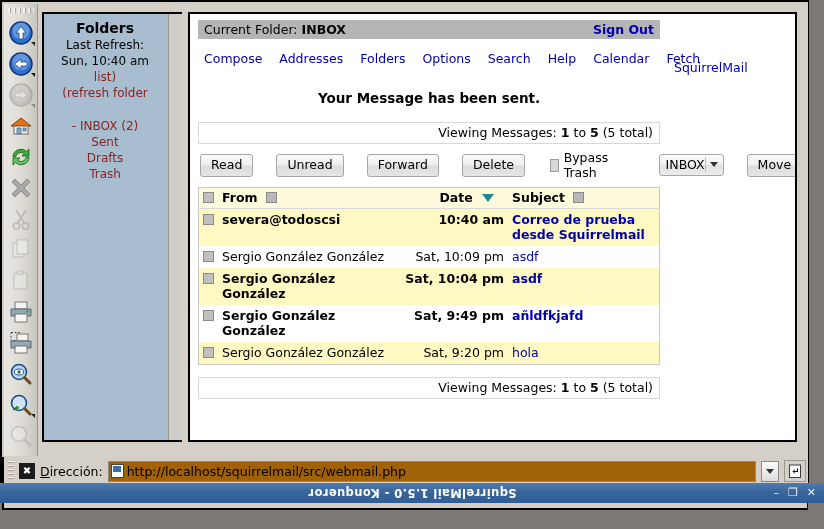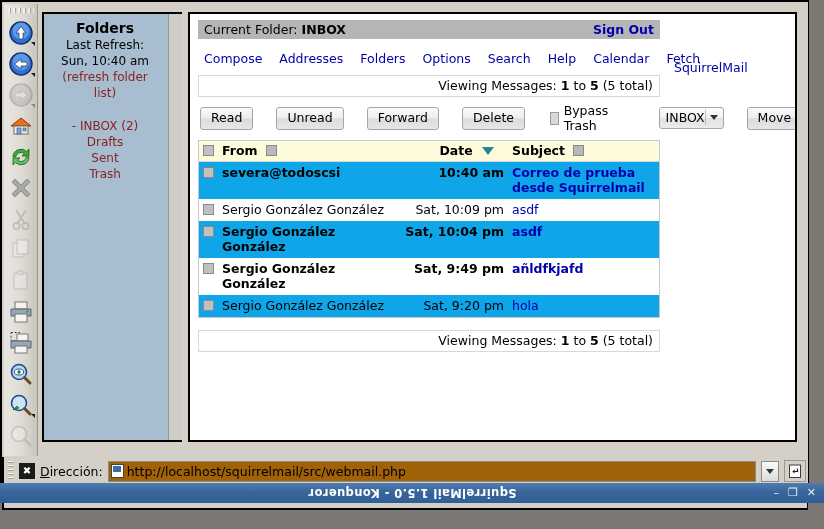"(refresh folder" div.fline { order: before "list)" -> after "list)" }
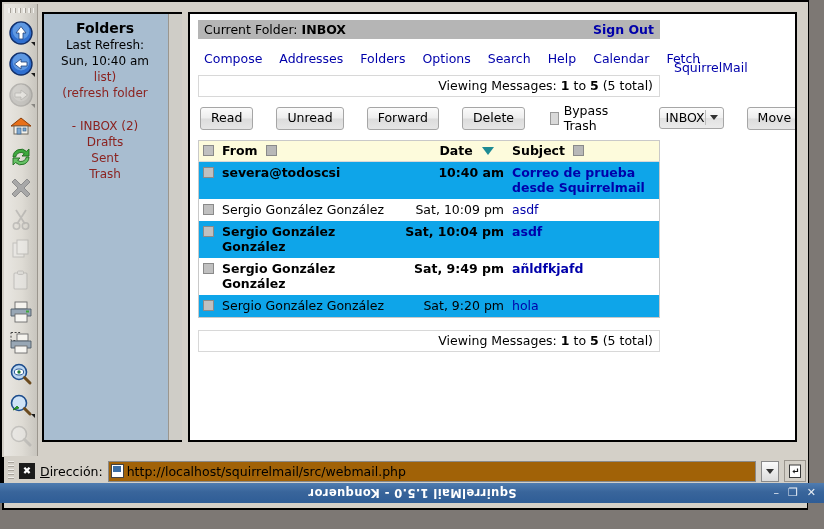"Your Message has been sent." div.sentmsg { html: none -> <div>Your Message has been sent.</div> }
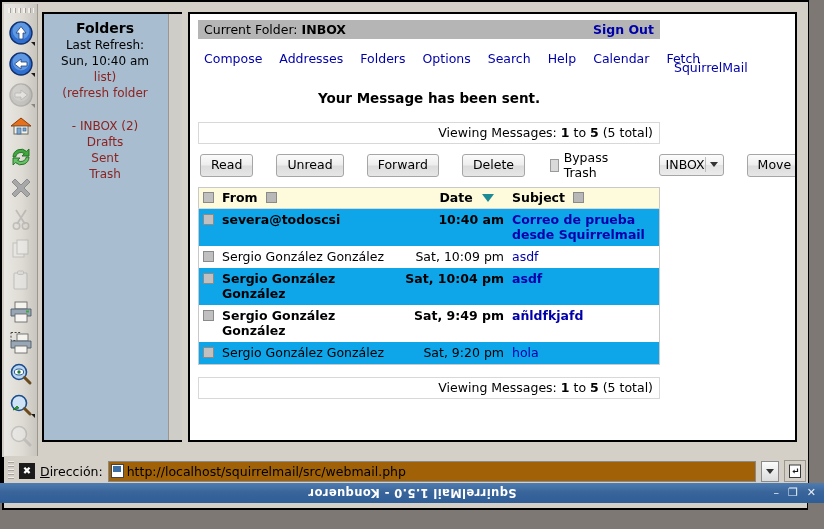"Drafts" div.row { order: before "Sent" -> after "Sent" }
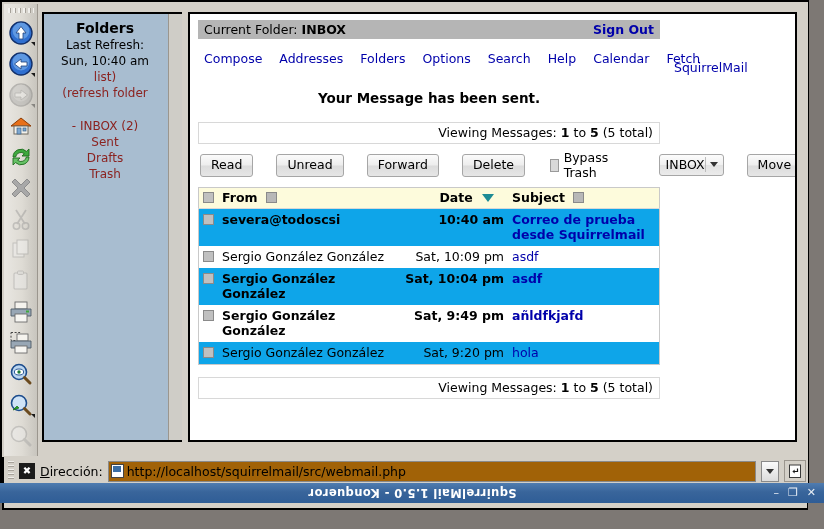"severa@todoscsi" tr.row-alt td { background: #0ea5e9 -> #fef9c3 }
